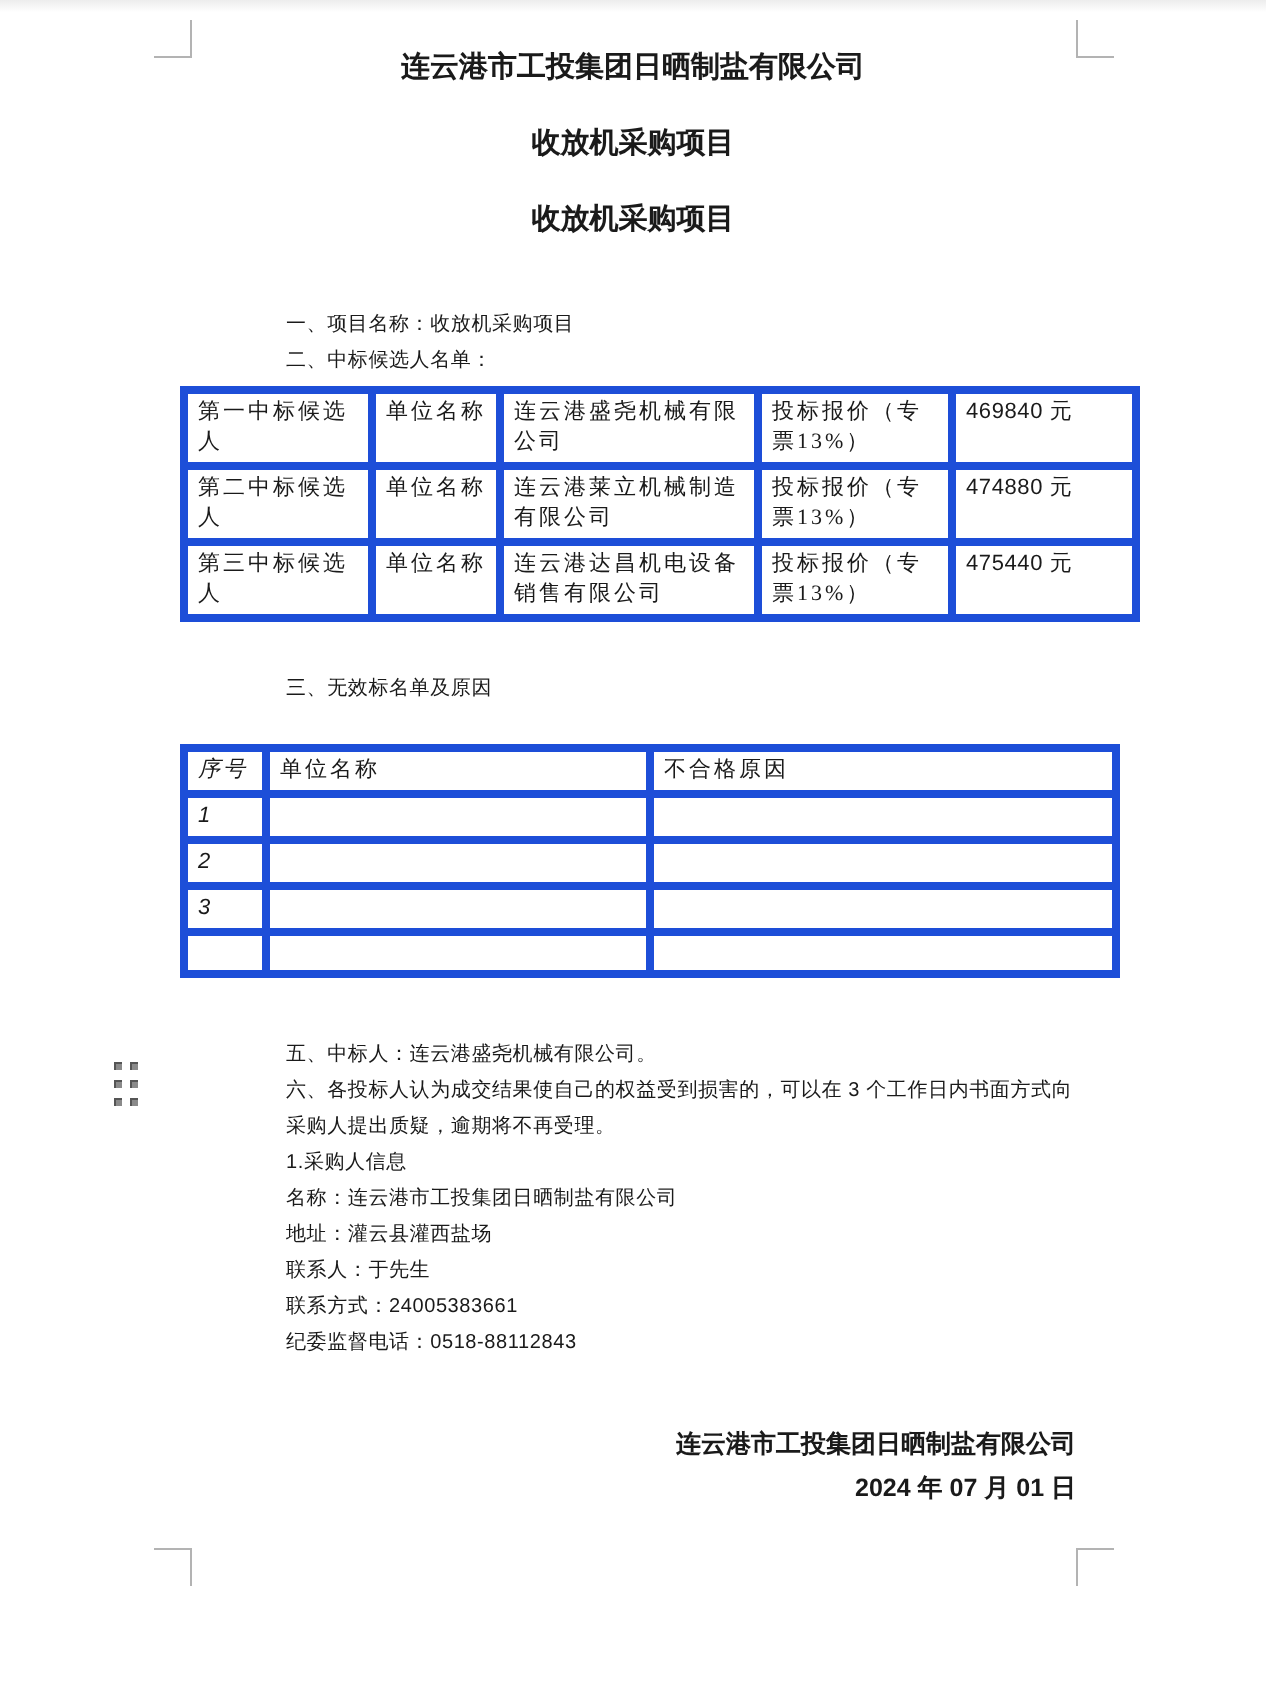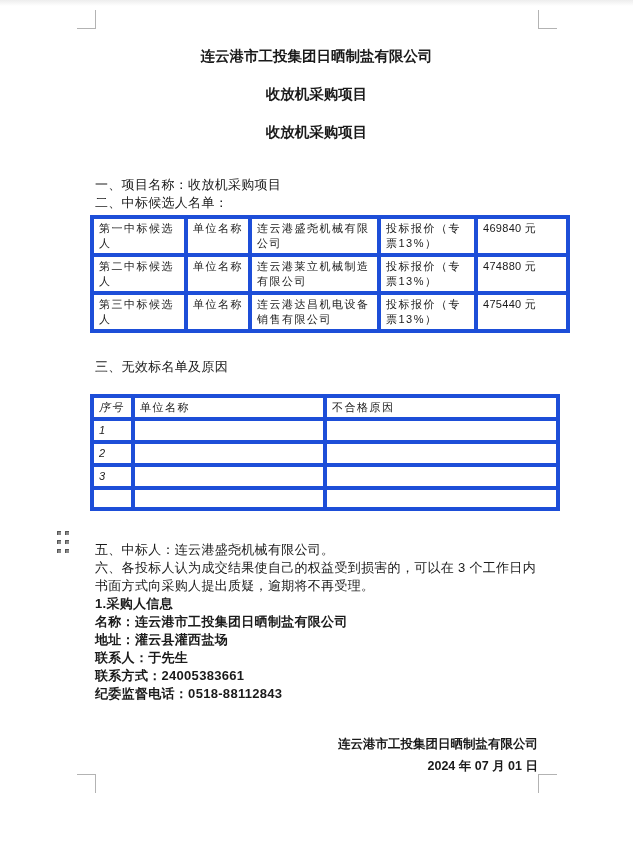"连云港市工投集团日晒制盐有限公司" .content { top: 40px -> 18px }
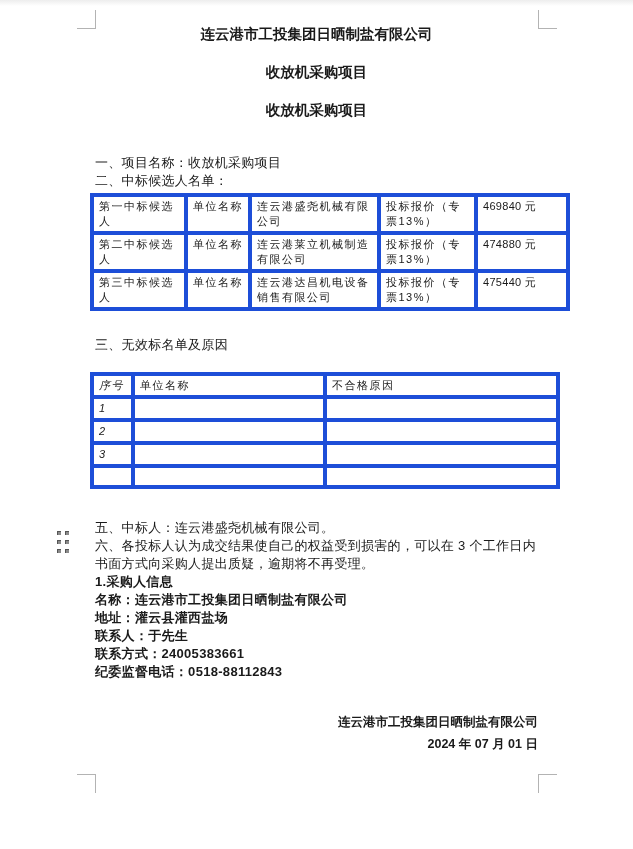"一、项目名称：收放机采购项目" .body-line { font-size: 13px -> 10px; margin-left: none -> 48px }
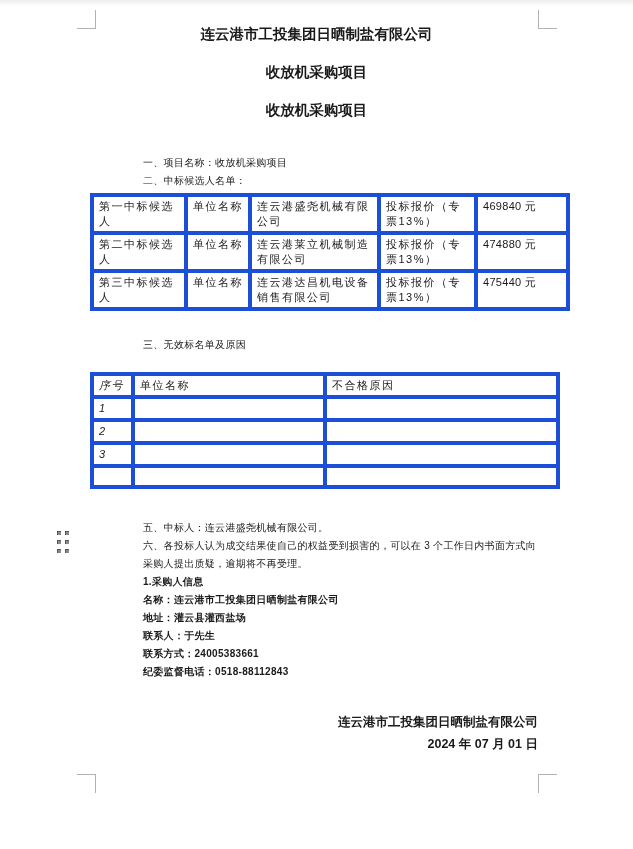"投标报价（专票13%）" .t-candidates .c4 { font-family: none -> Liberation Serif, serif }
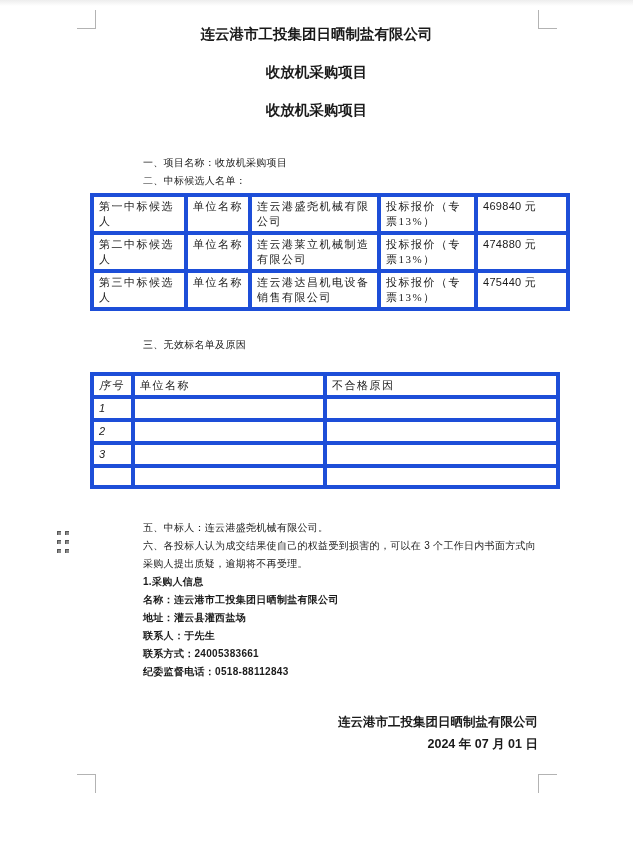"1.采购人信息" .info-block { font-weight: bold -> none }
